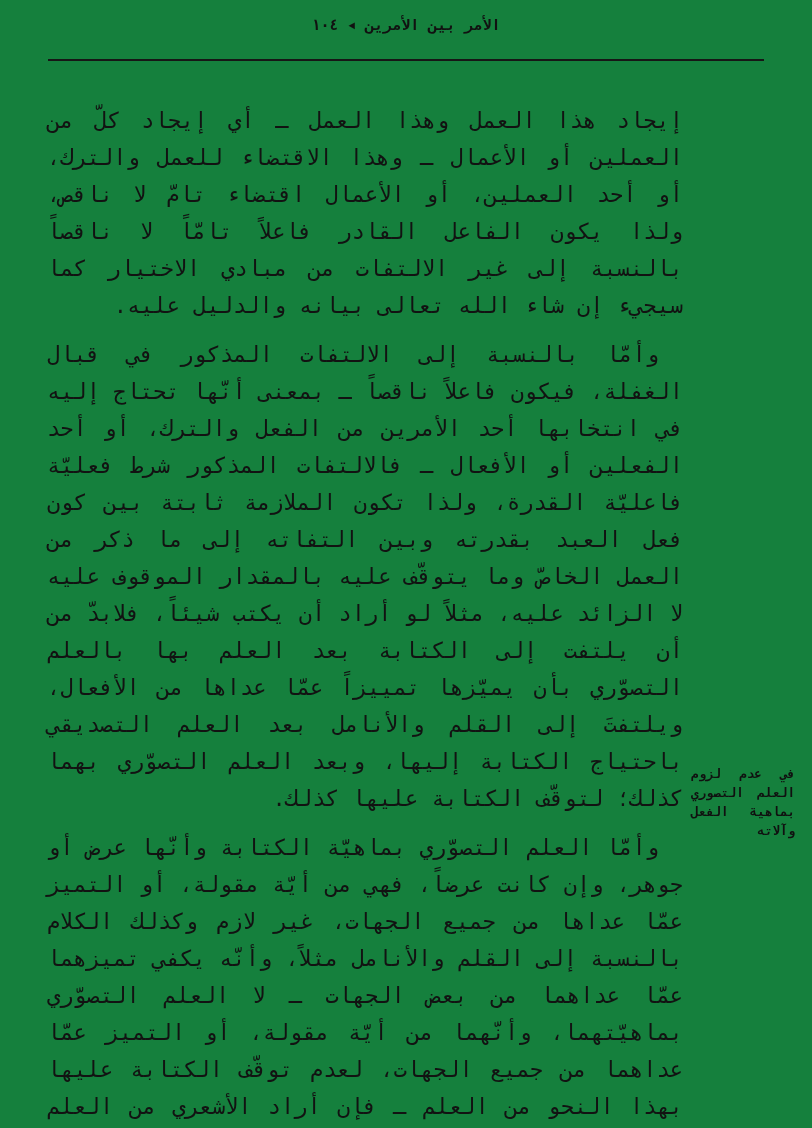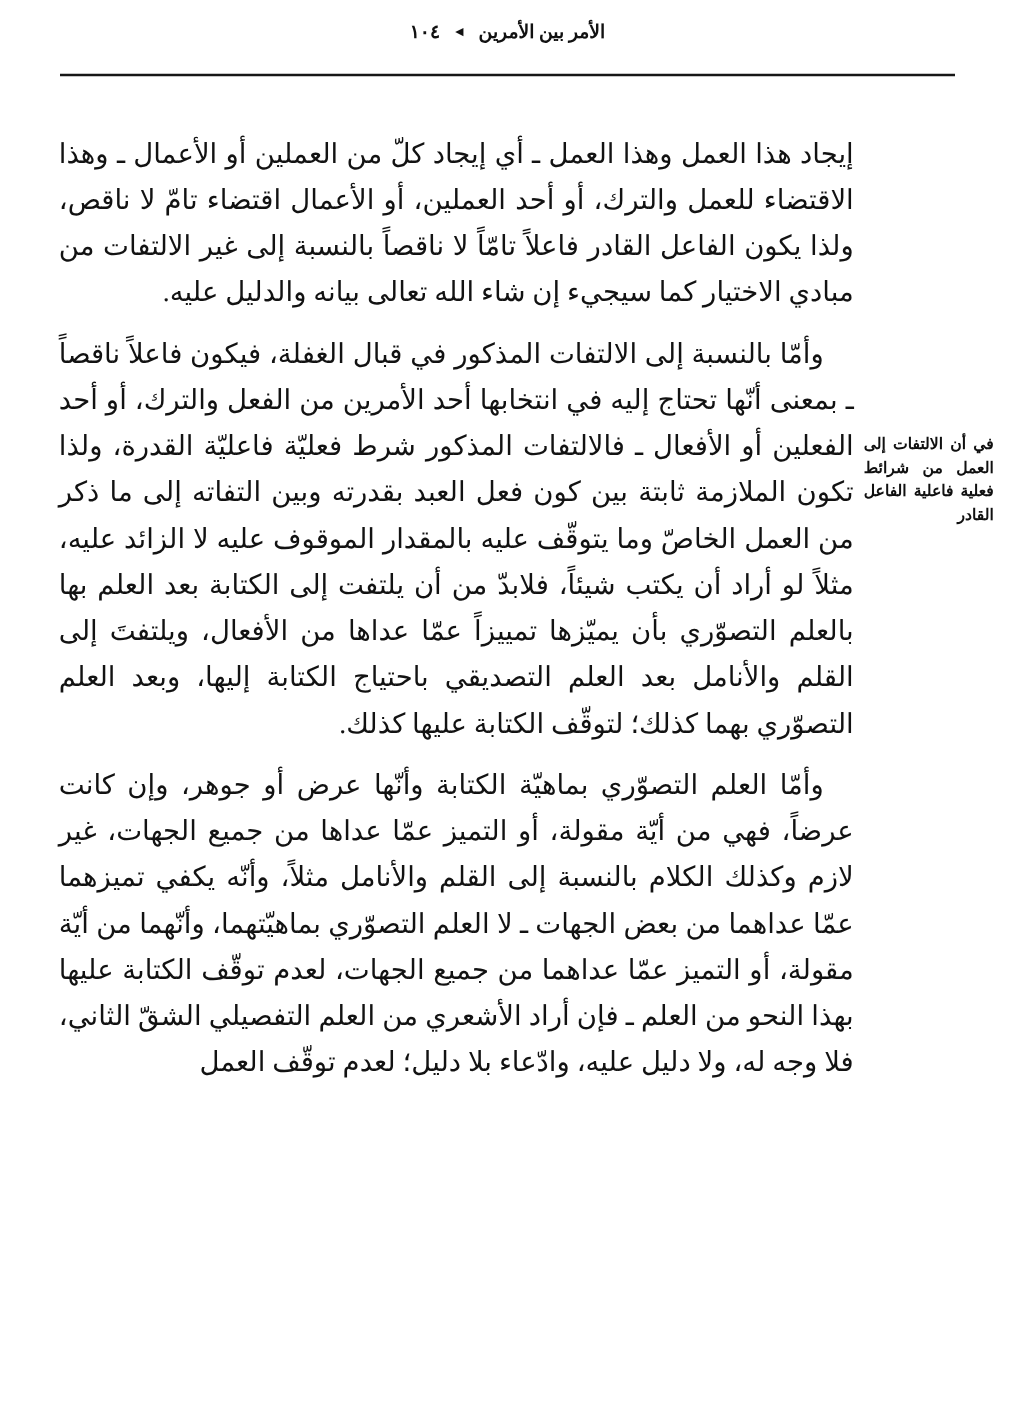"١٠٤" .page { background: #ffffff -> #15803d; font-family: Liberation Serif, serif -> Liberation Mono, monospace }
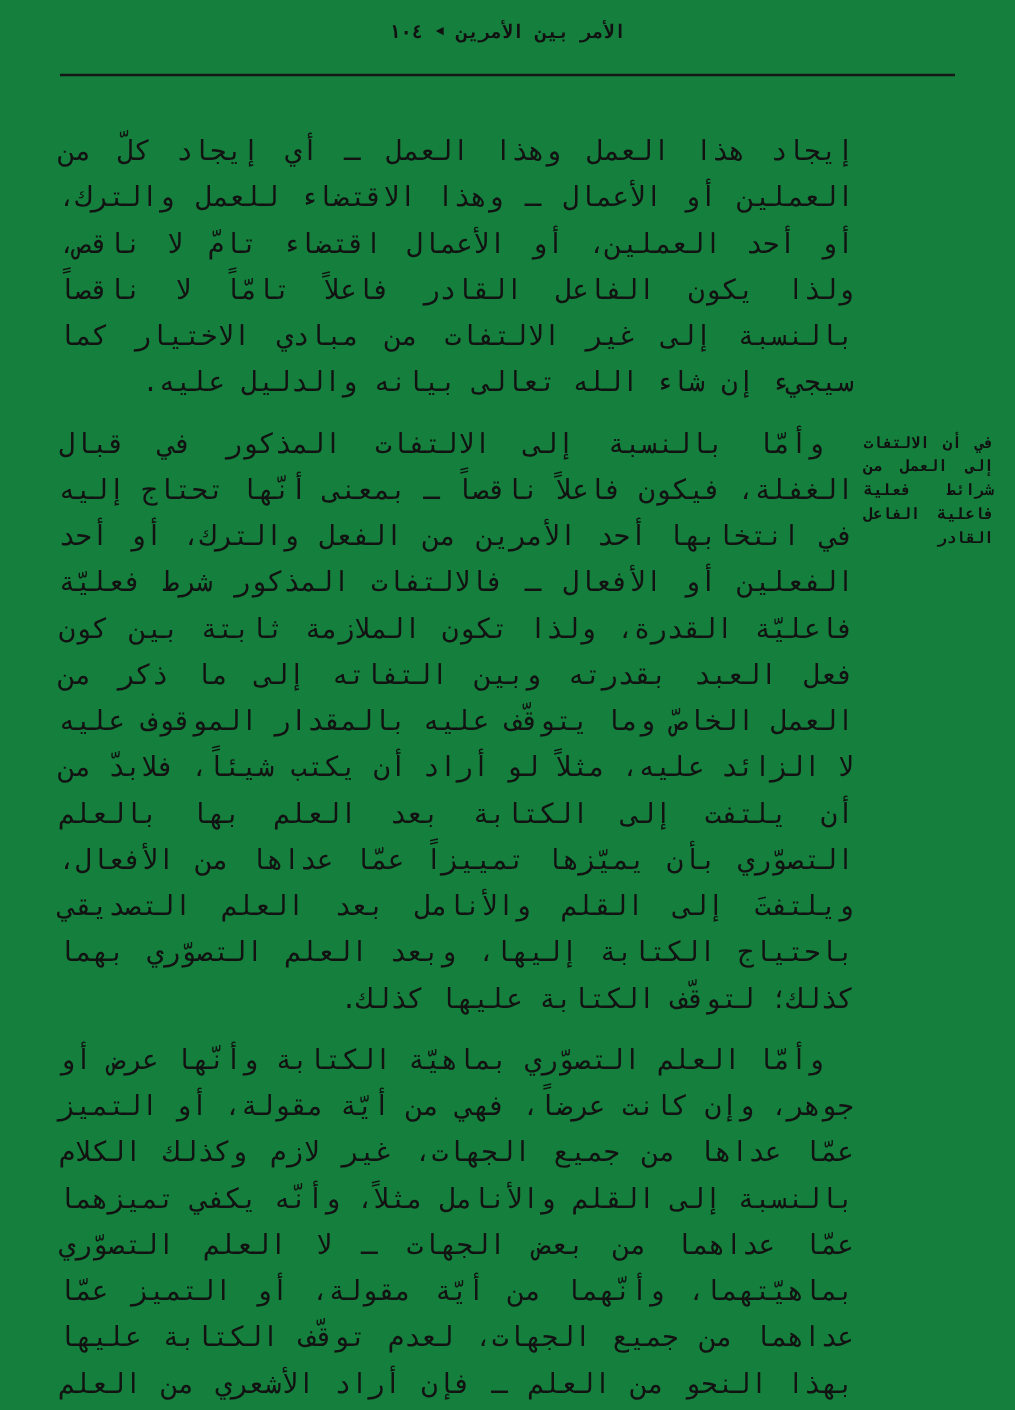"في أن الالتفات إلى العمل" aside.note { html: <aside>في أن الالتفات إلى العمل من شرائط فعلية فاعلية الفاعل القادر</aside> -> none }
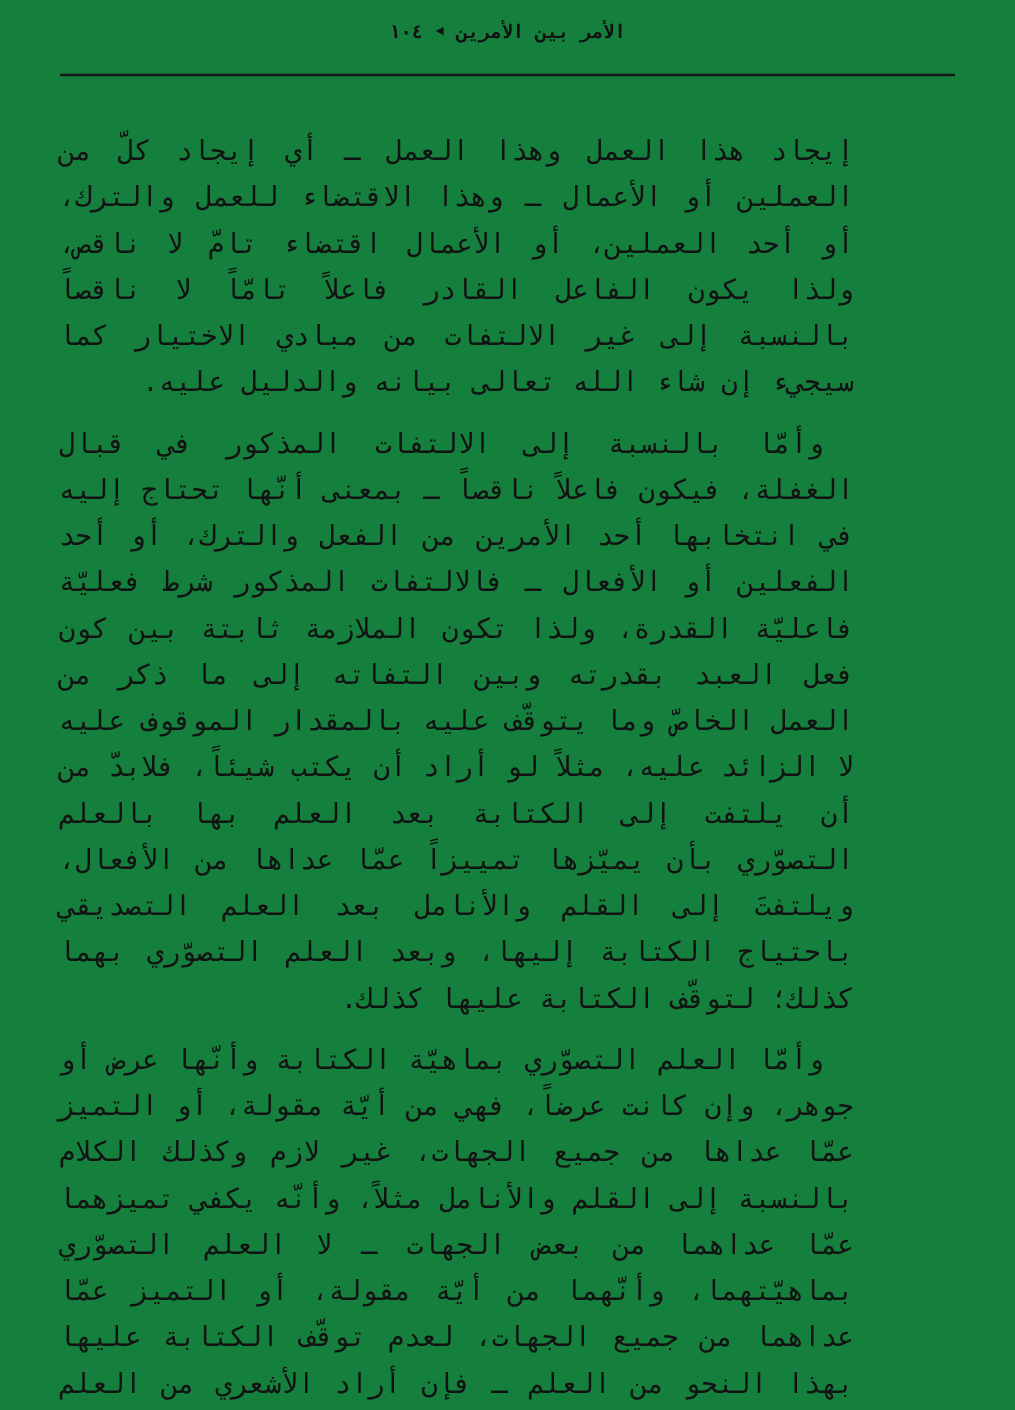"في عدم لزوم العلم التصوري" aside.note { html: none -> <aside>في عدم لزوم العلم التصوري بماهية الفعل وآلاته</aside> }
